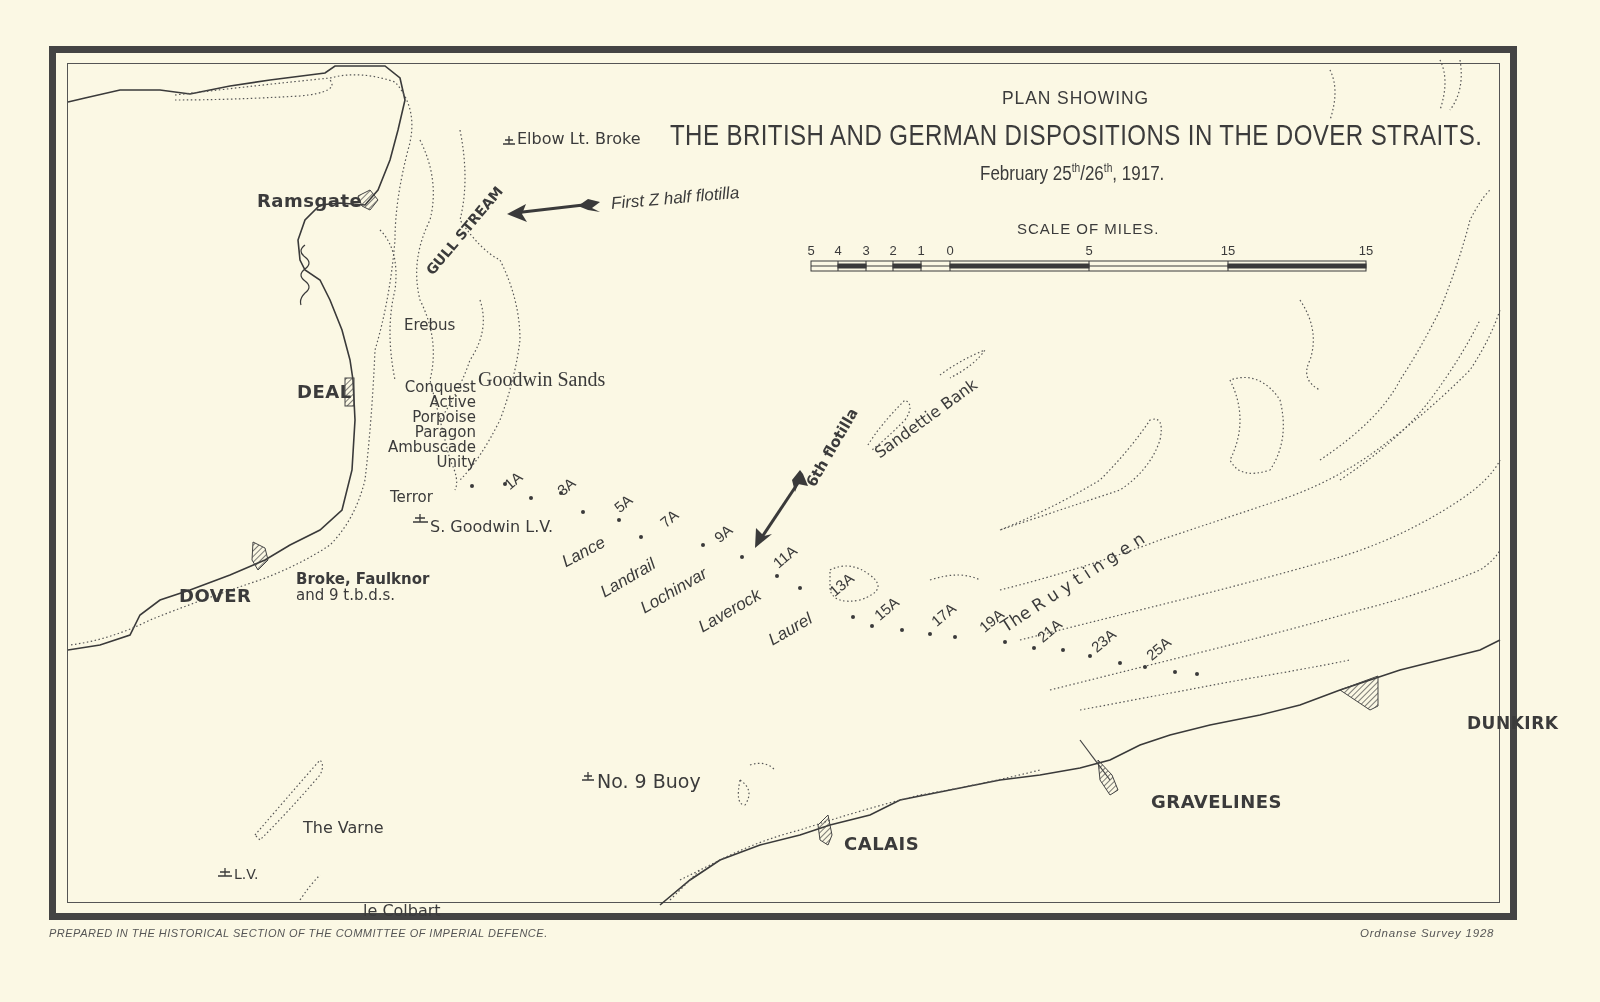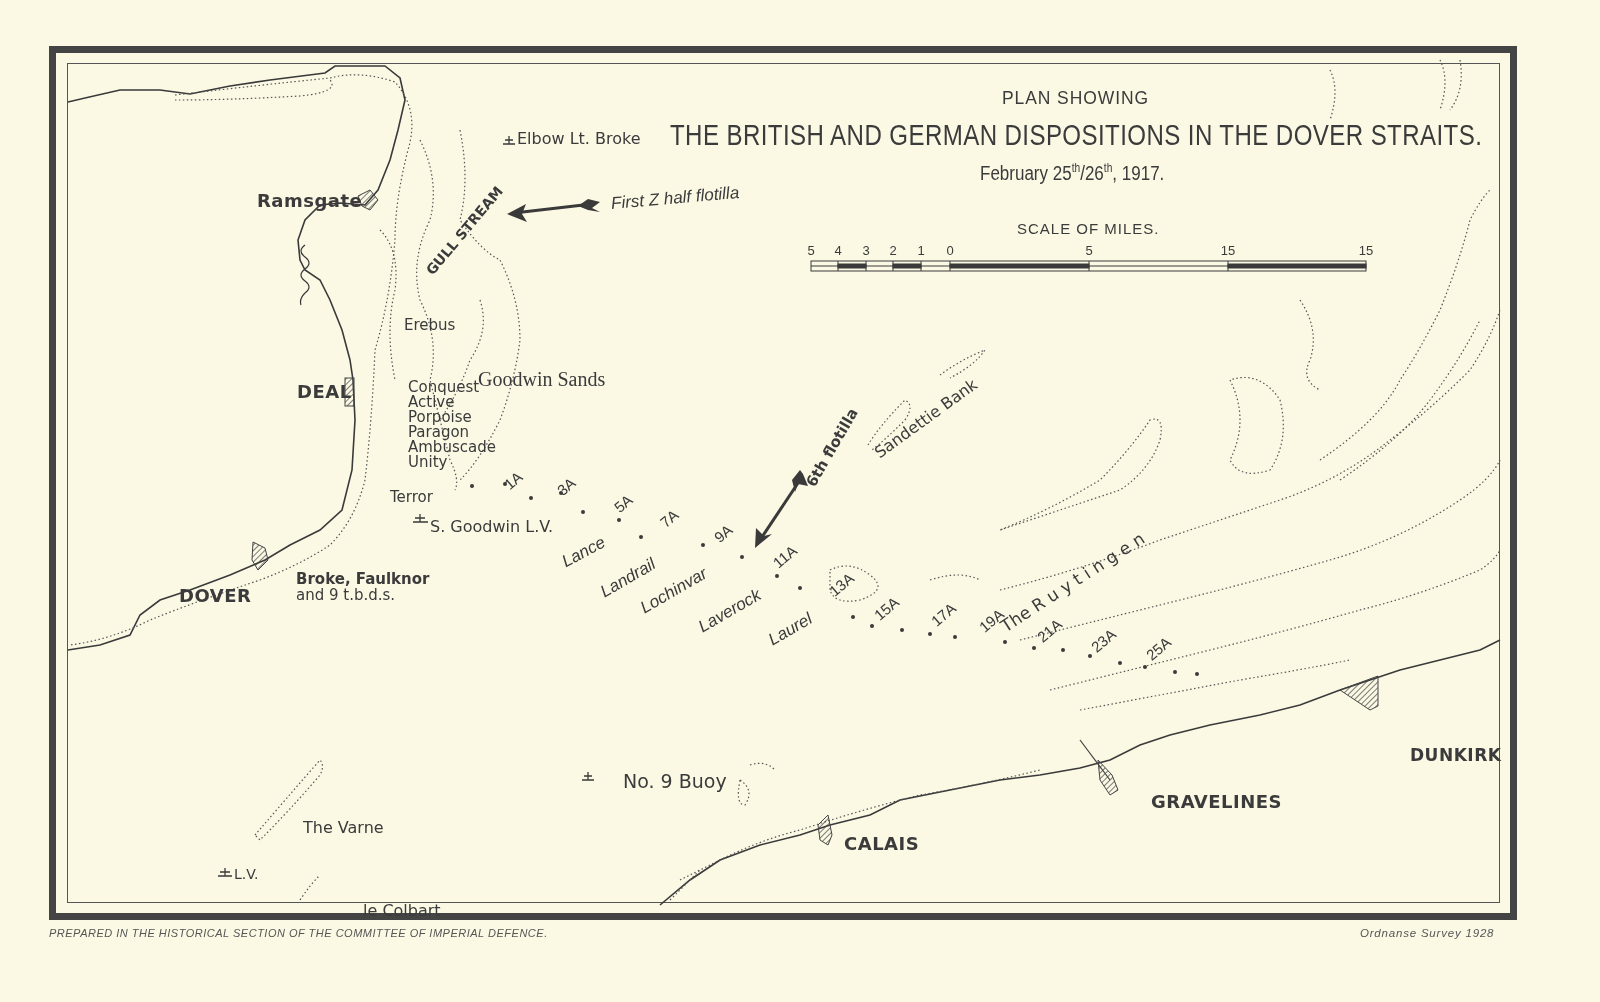"Conquest" div.lbl { left: 408px -> 388px; text-align: none -> right }
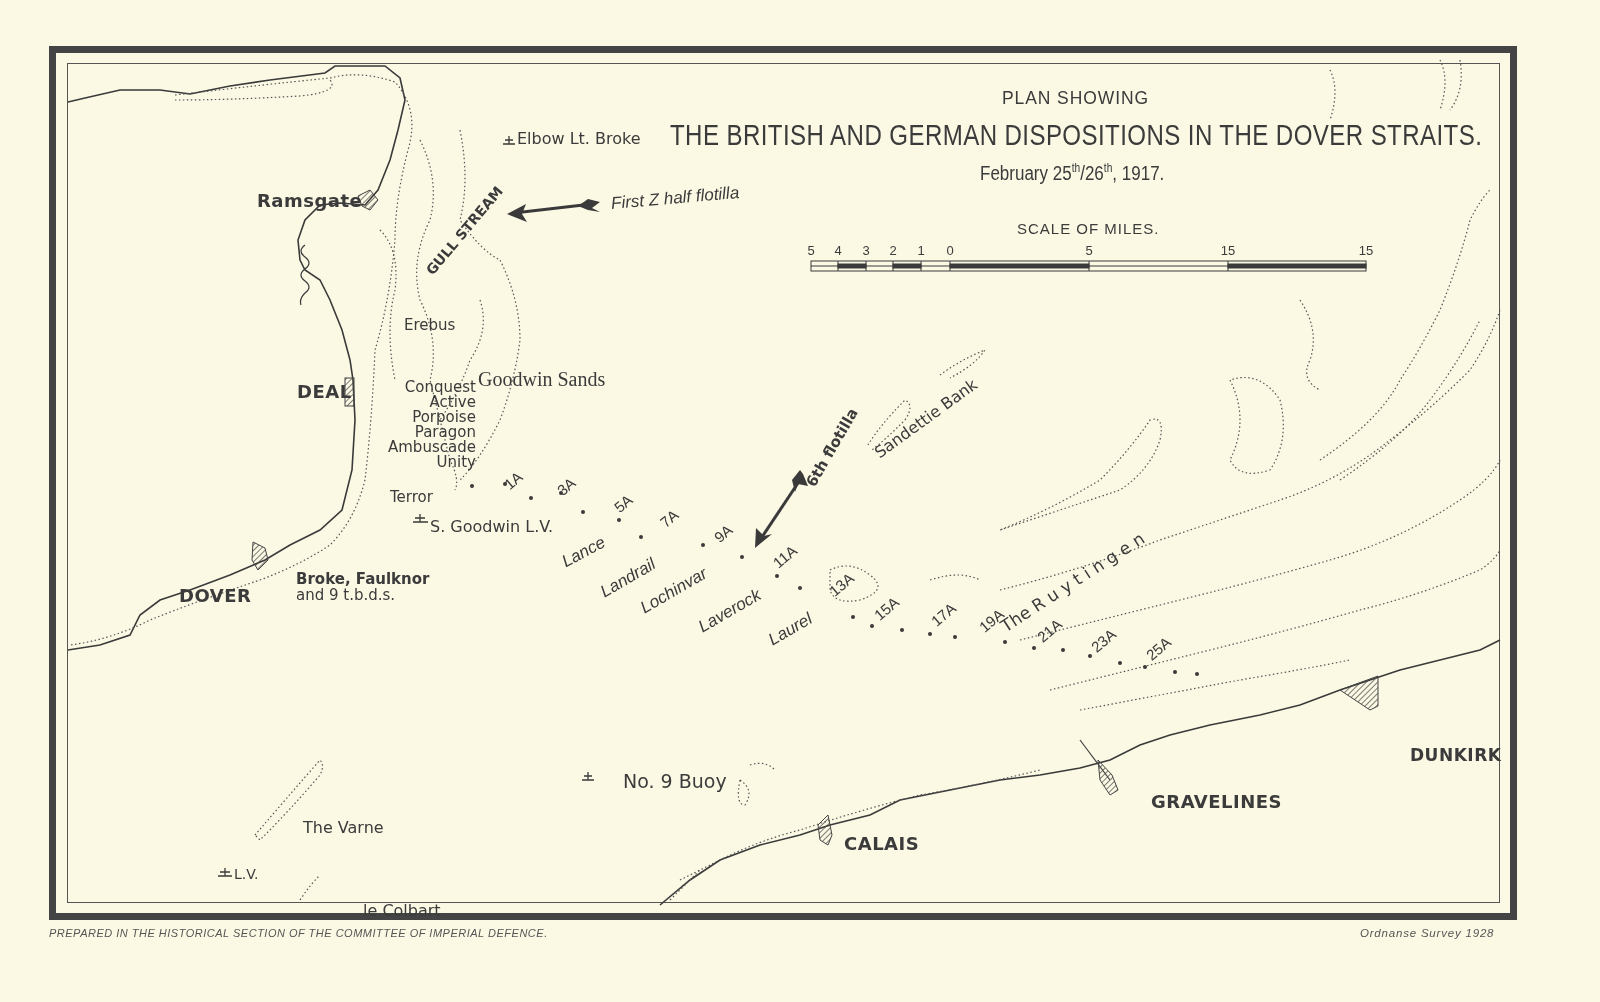"DUNKIRK" div.lbl { left: 1410px -> 1467px; margin-top: 32px -> none }
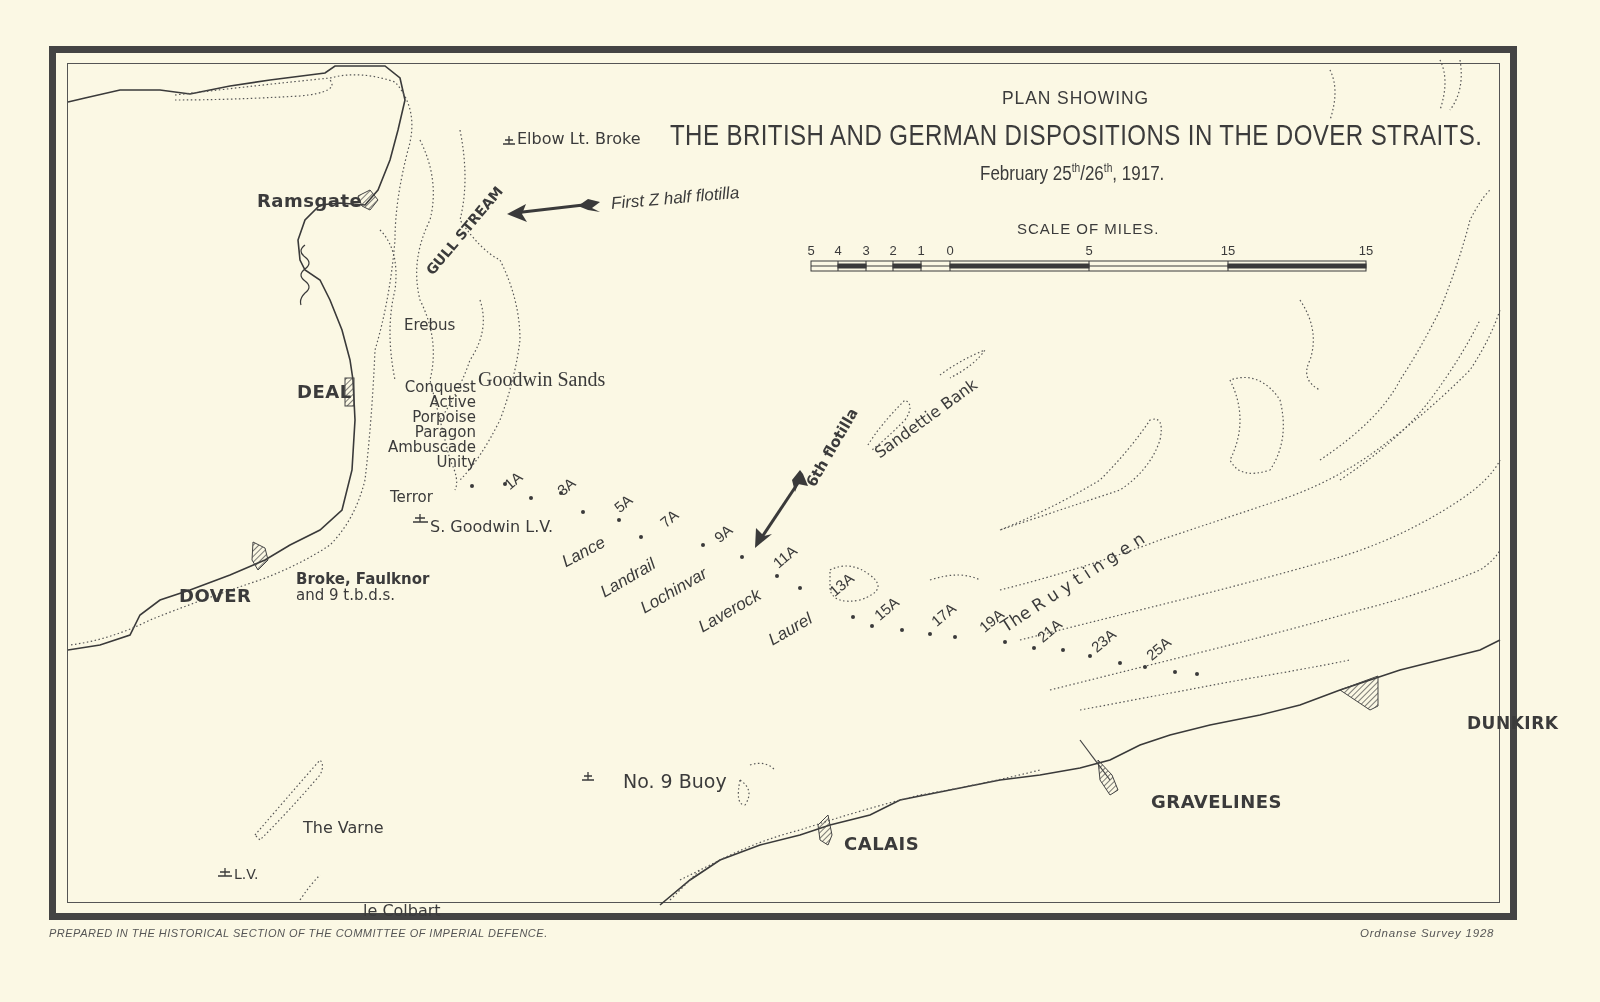"No. 9 Buoy" div.lbl { left: 623px -> 597px }
